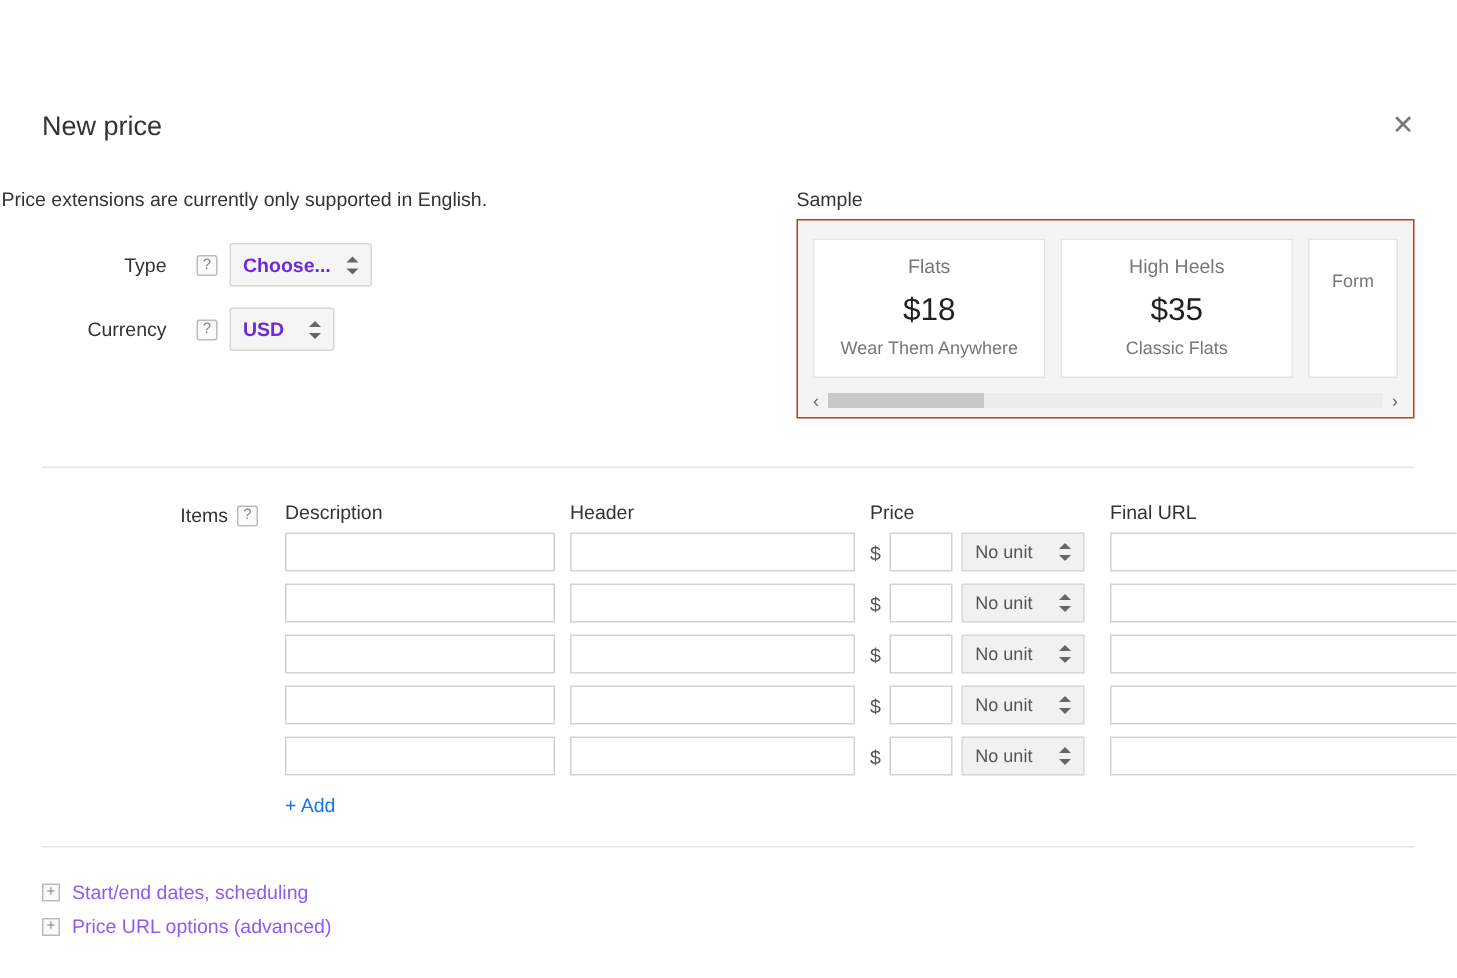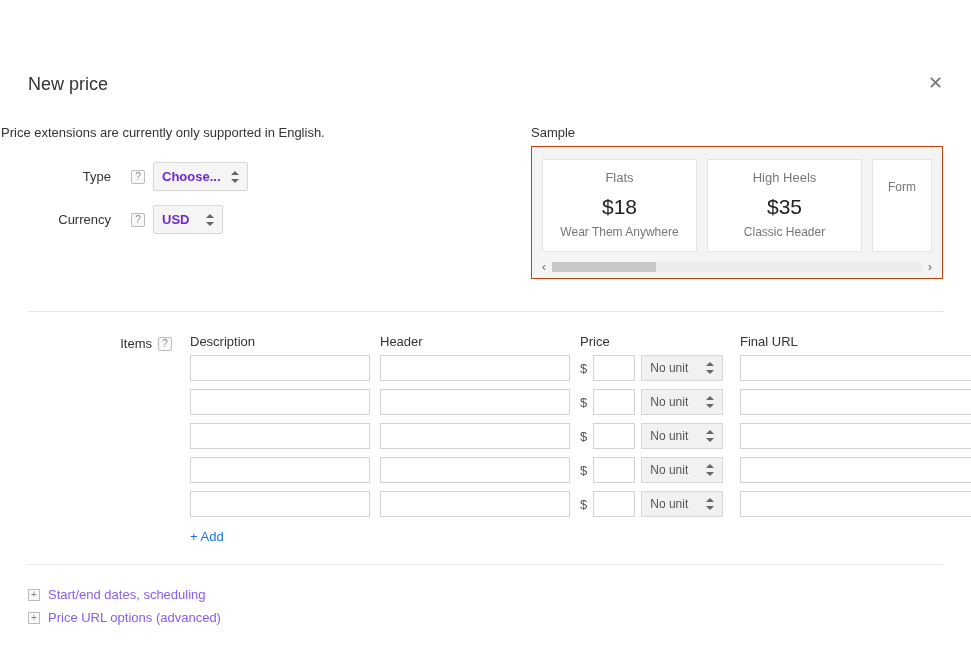"Classic Header" div.card-sub { text: Header -> Flats }
